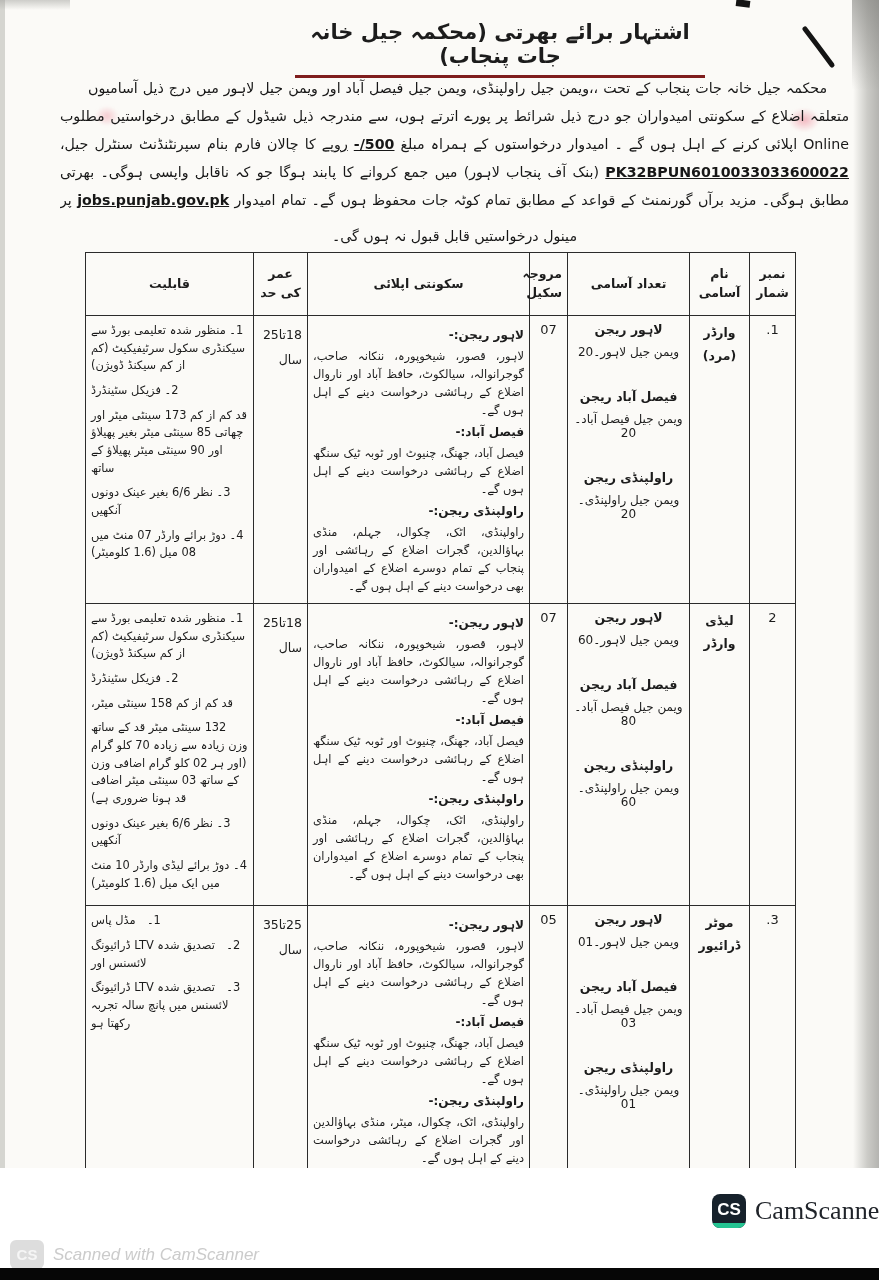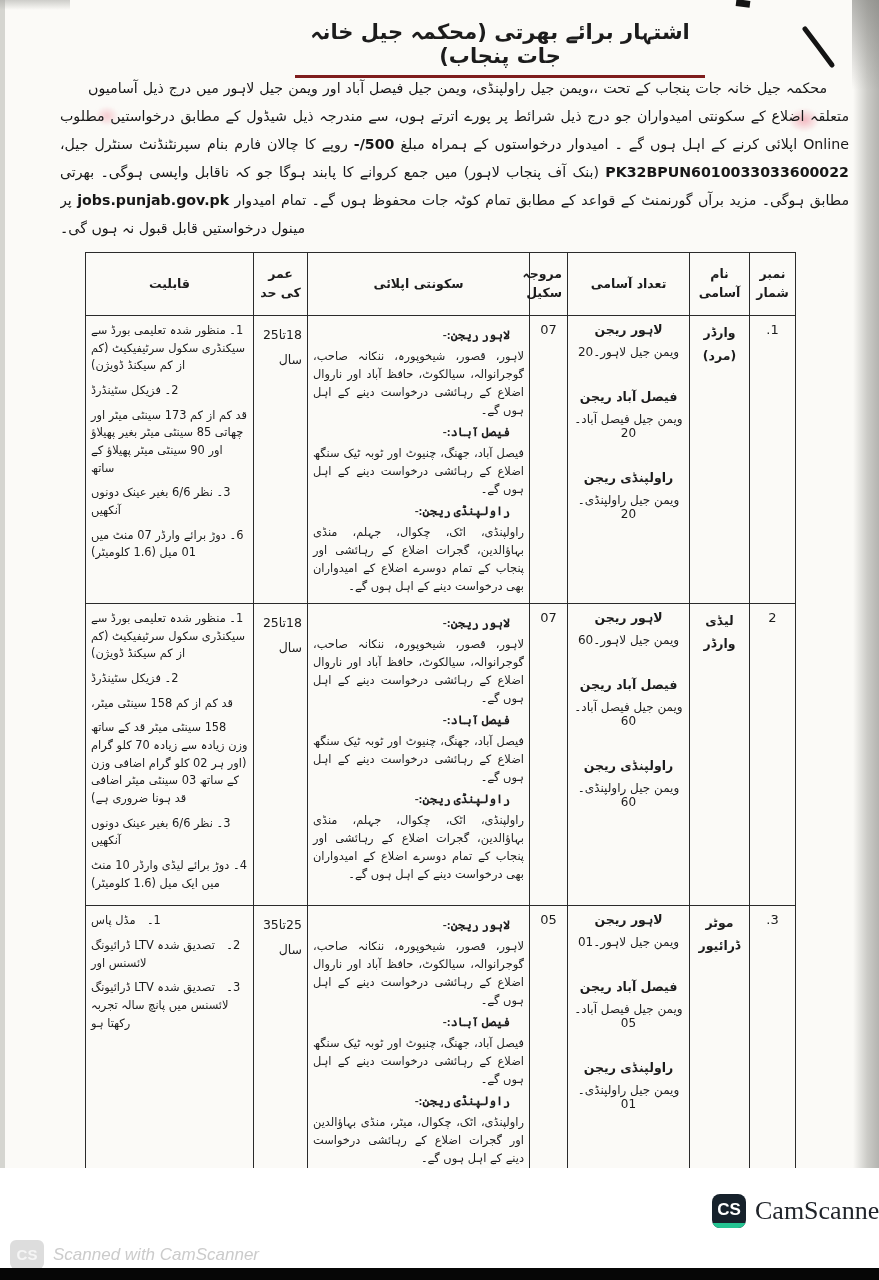"روپے" .u { text-decoration: none -> underline }
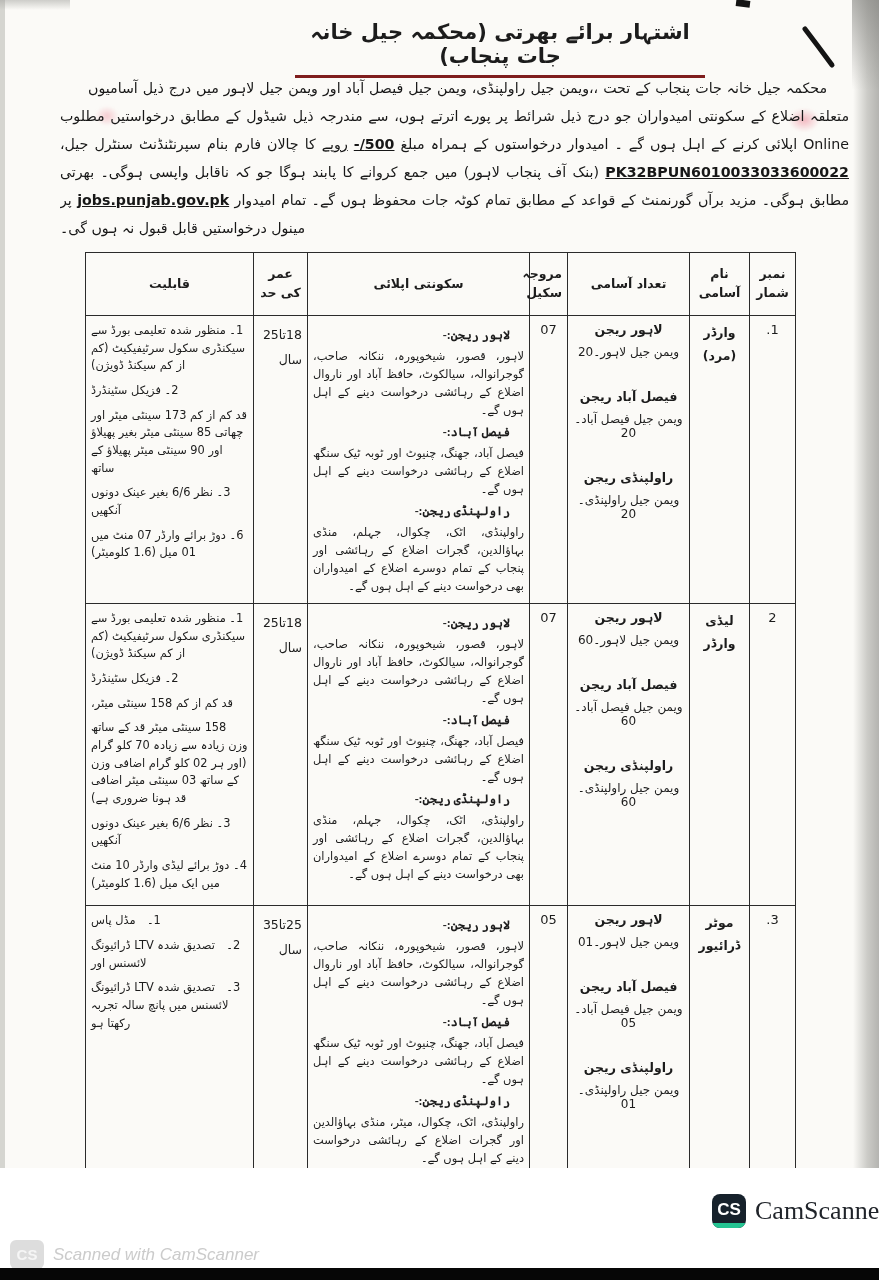"مینول درخواستیں قابل قبول نہ" .pline.plast { margin-top: none -> 8px; text-align: left -> center }
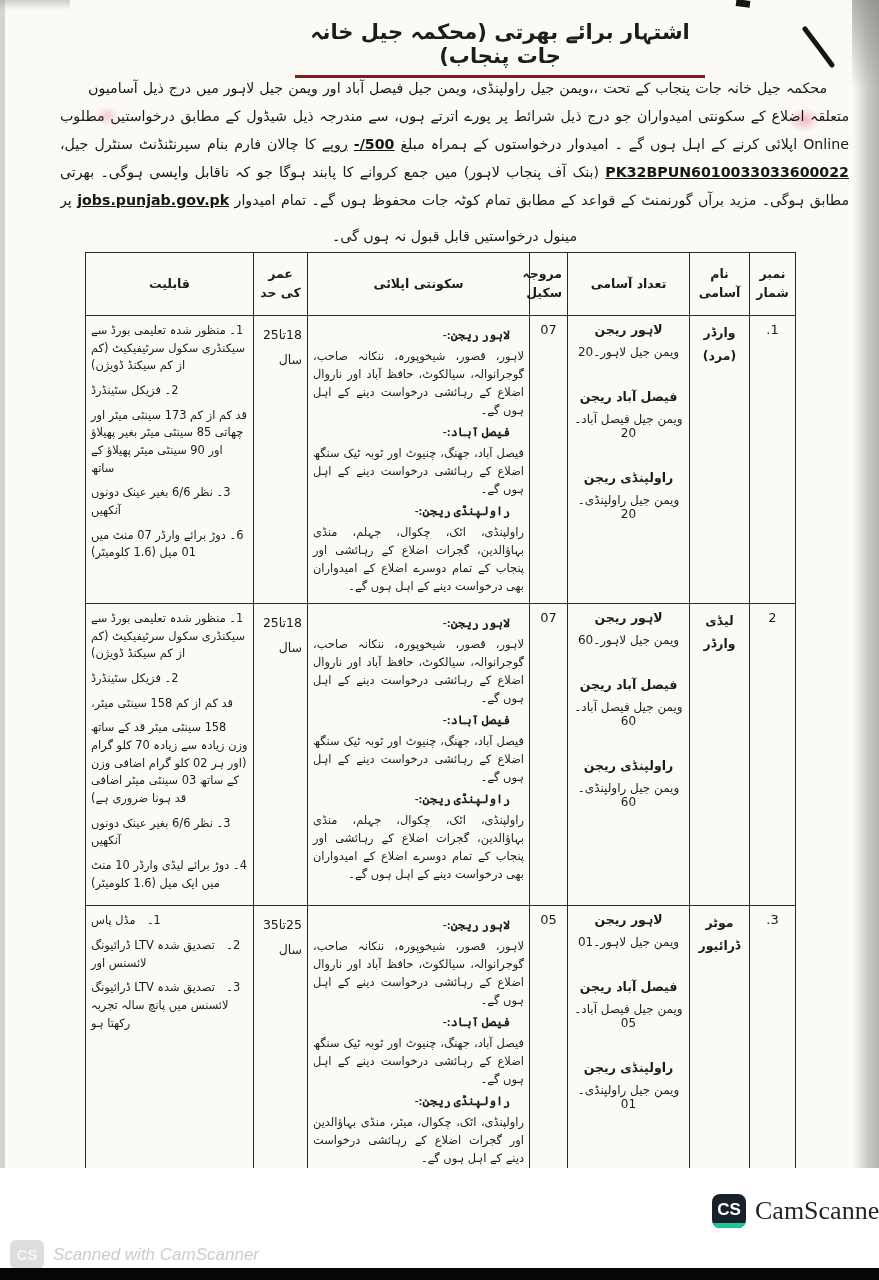"لاہور ریجن:-" .dhead { font-family: Liberation Serif, serif -> none; margin: 4px 14px 2px -> 4px 0 2px }
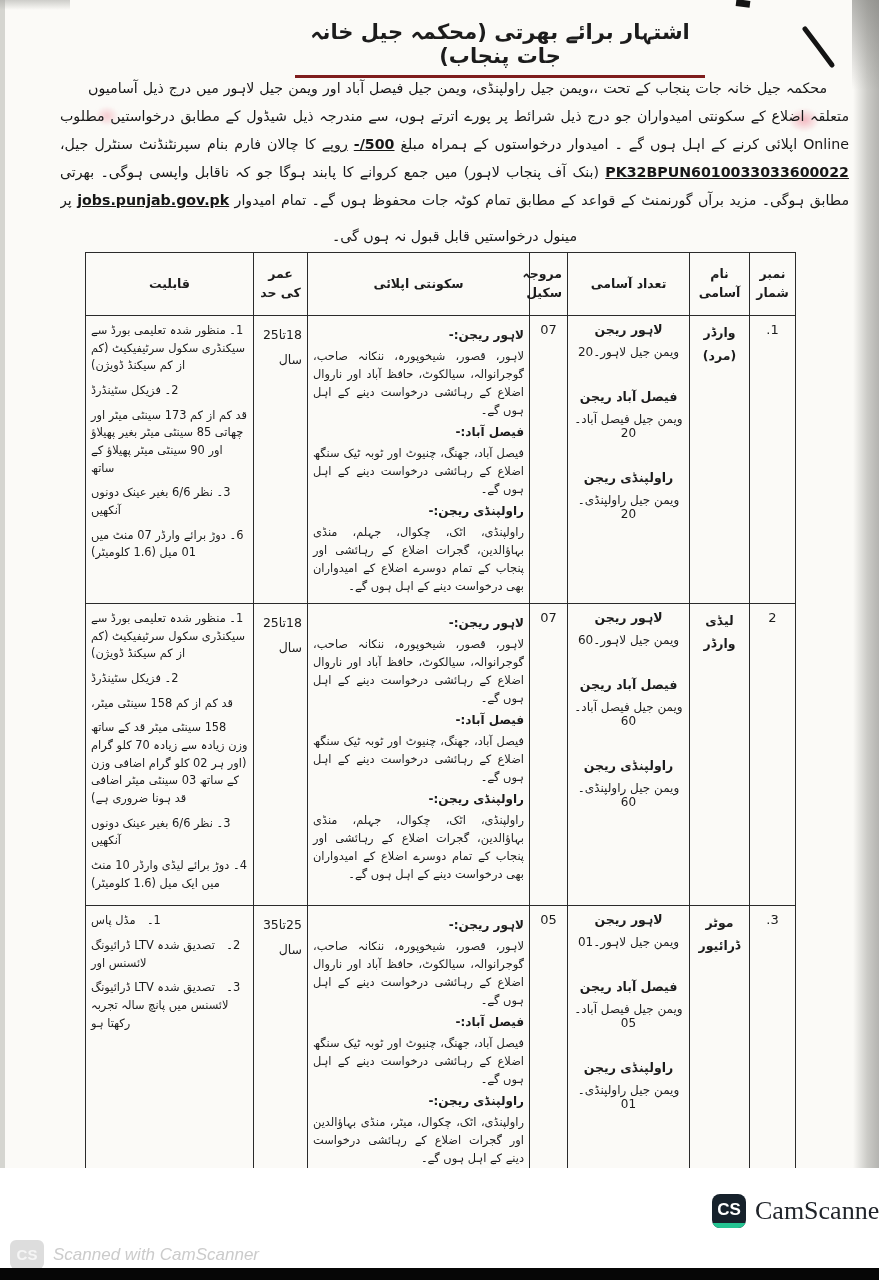"6۔ دوڑ برائے وارڈر 07" div.qitem { text: 6۔ دوڑ برائے وارڈر 07 منٹ میں 01 -> 4۔ دوڑ برائے وارڈر 07 منٹ میں 08 }
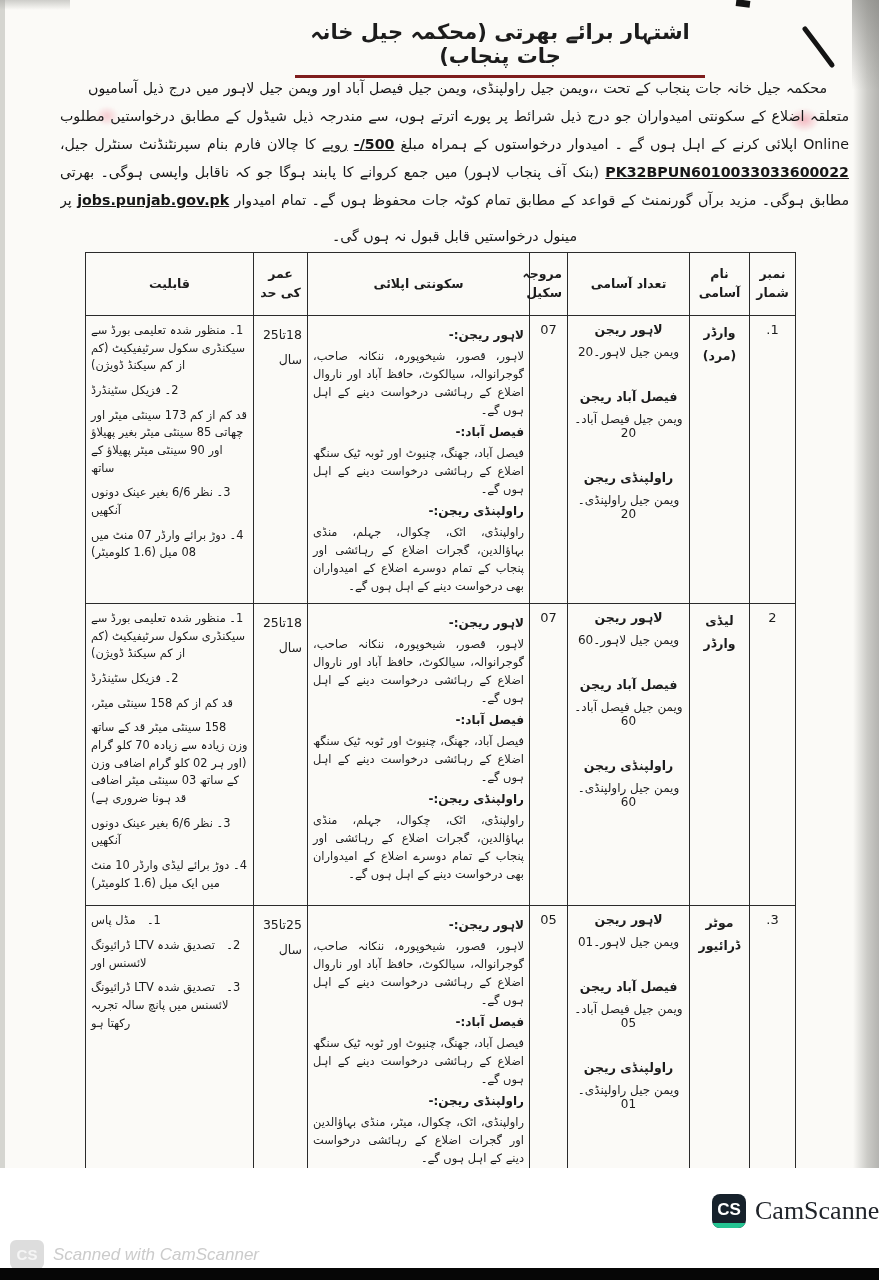"ویمن جیل فیصل آباد۔60" div.vjail { text: 60 -> 80 }
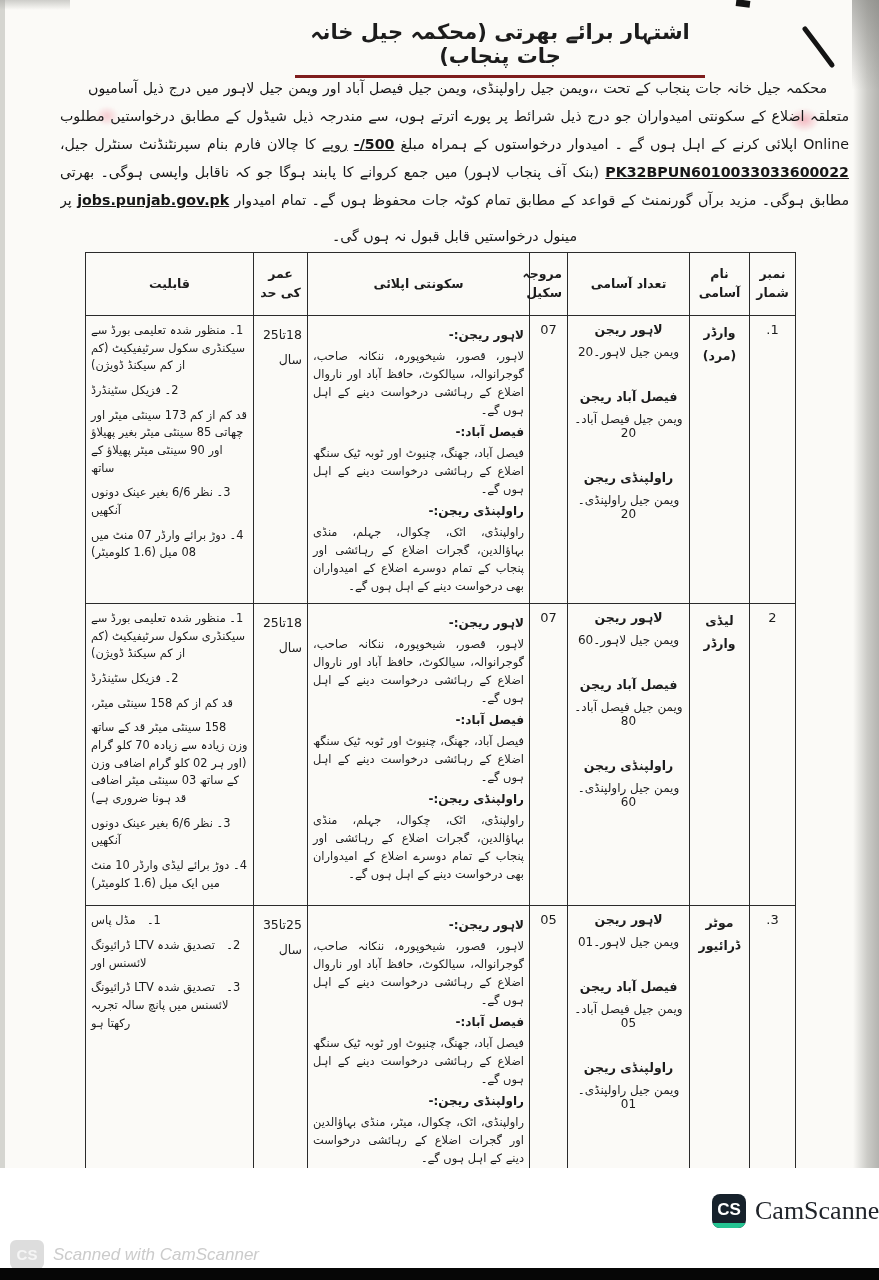"158 سینٹی میٹر قد کے" div.qitem { text: 158 -> 132 }
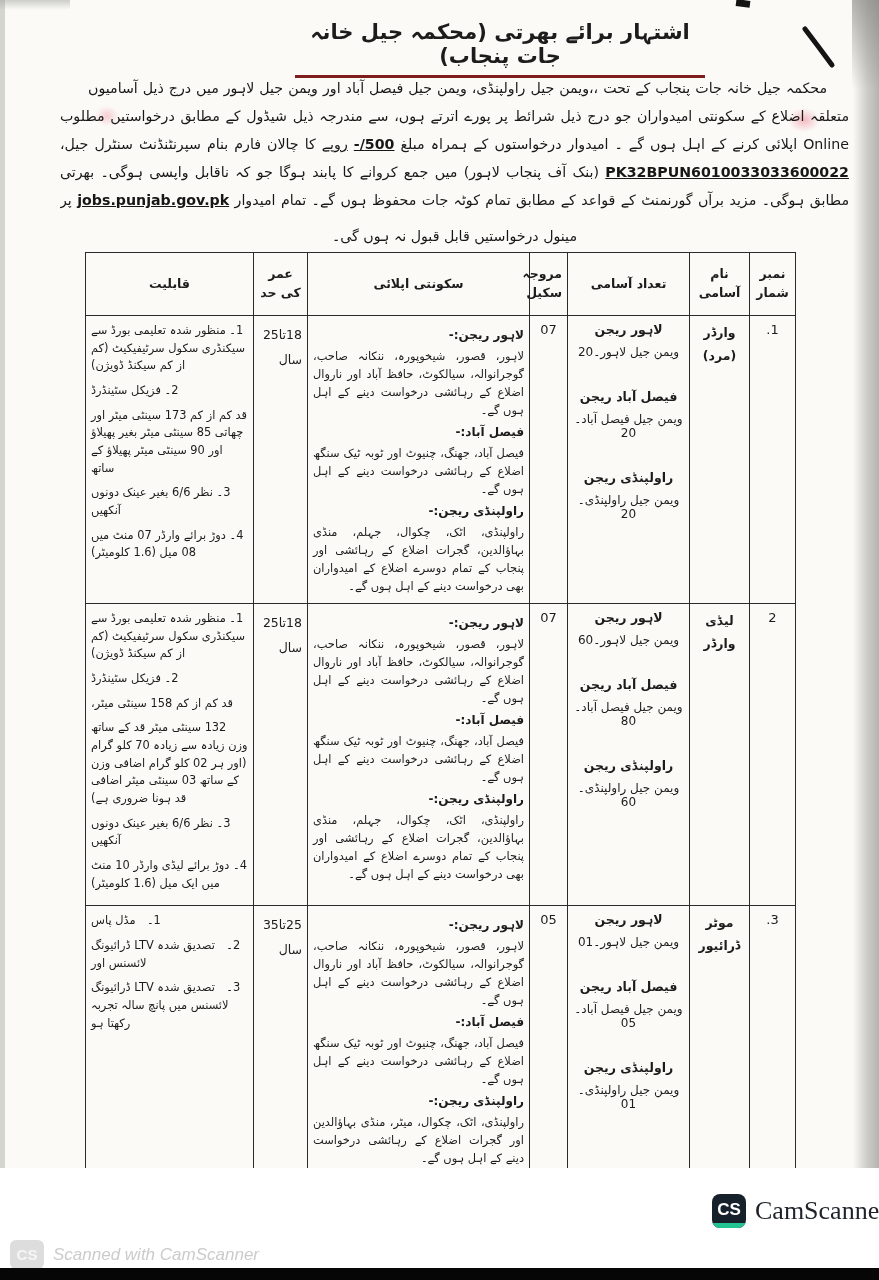"ویمن جیل فیصل آباد۔05" div.vjail { text: 05 -> 03 }
